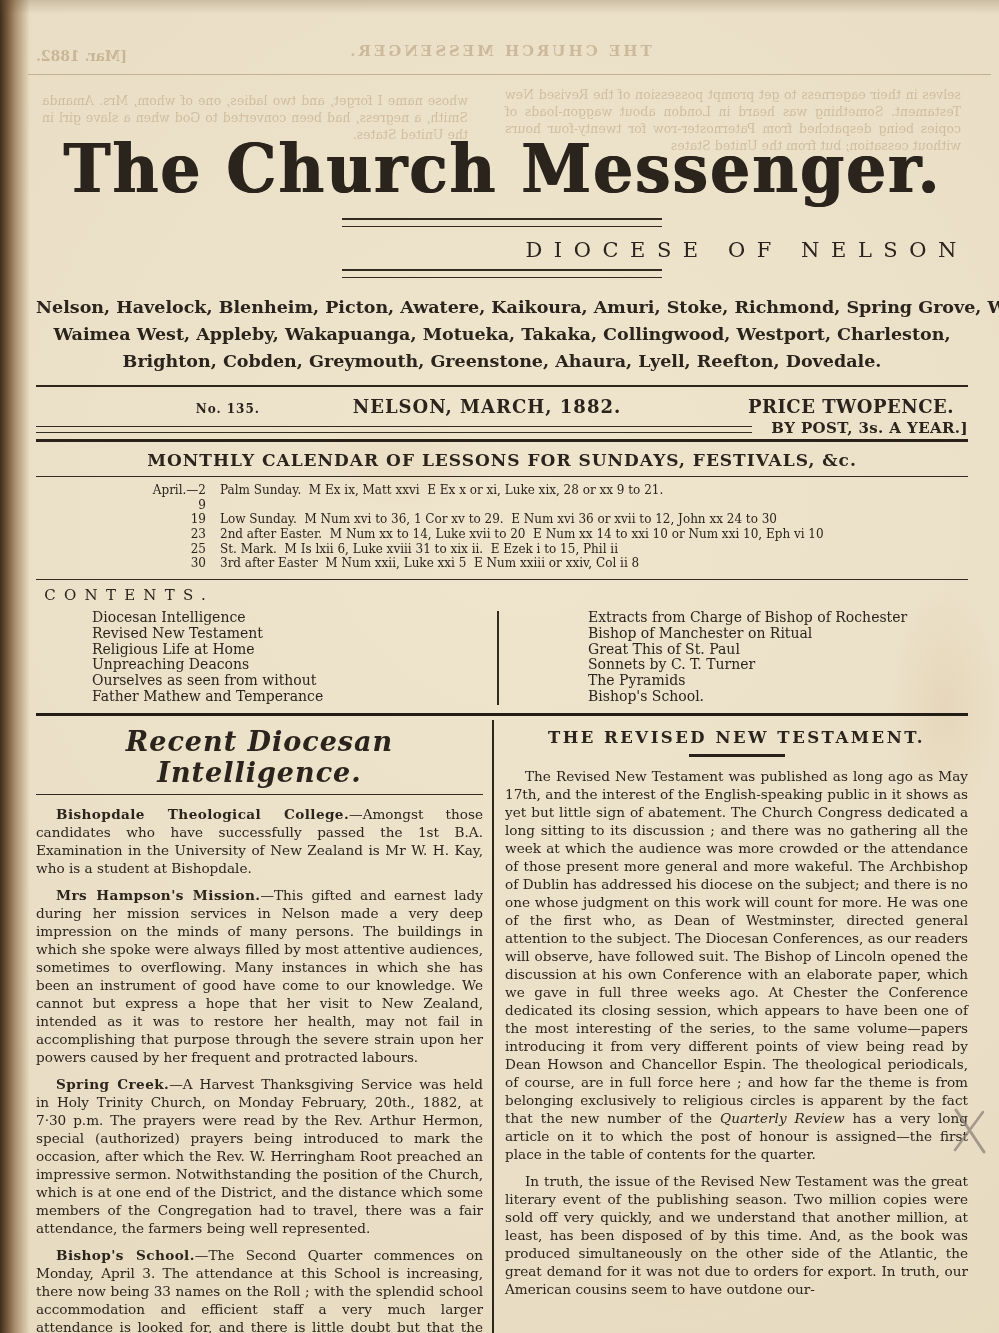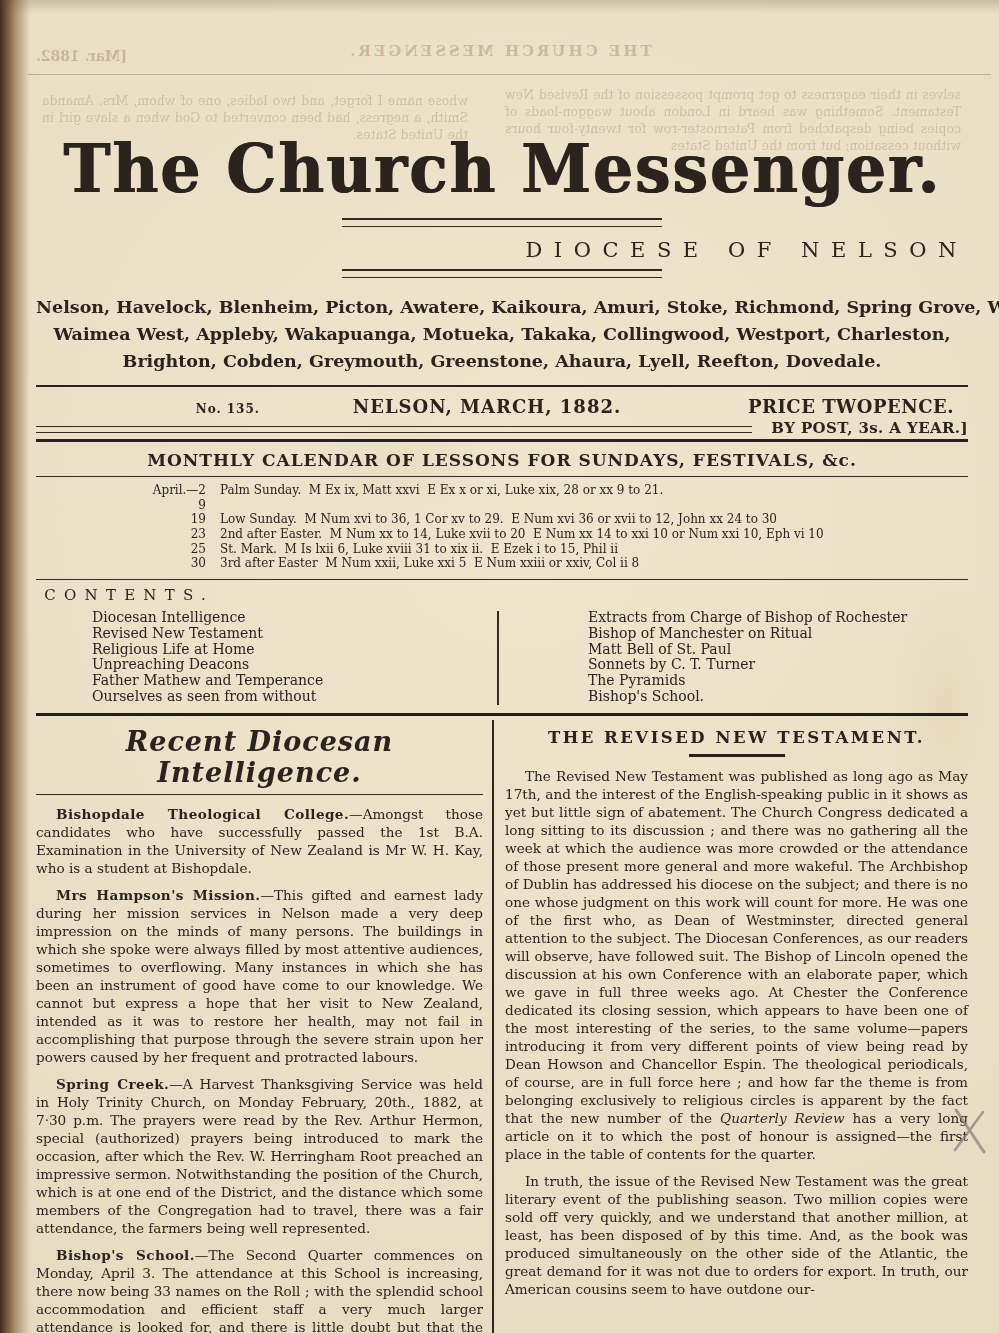"Matt Bell of St. Paul" div { text: Matt Bell -> Great This }
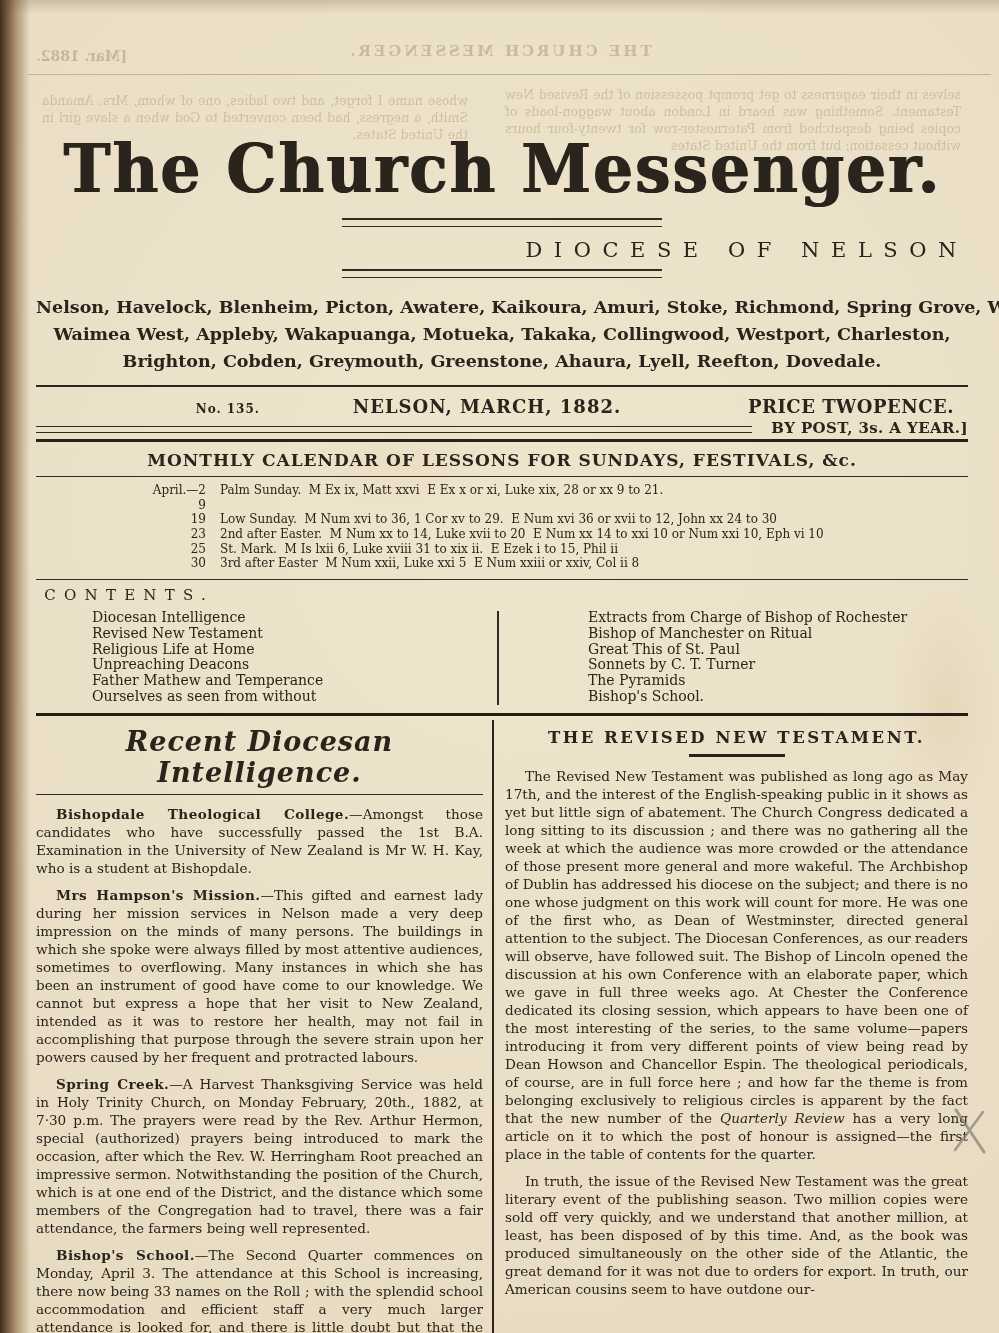"Father Mathew and Temperance" div { order: before "Ourselves as seen from without" -> after "Ourselves as seen from without" }
